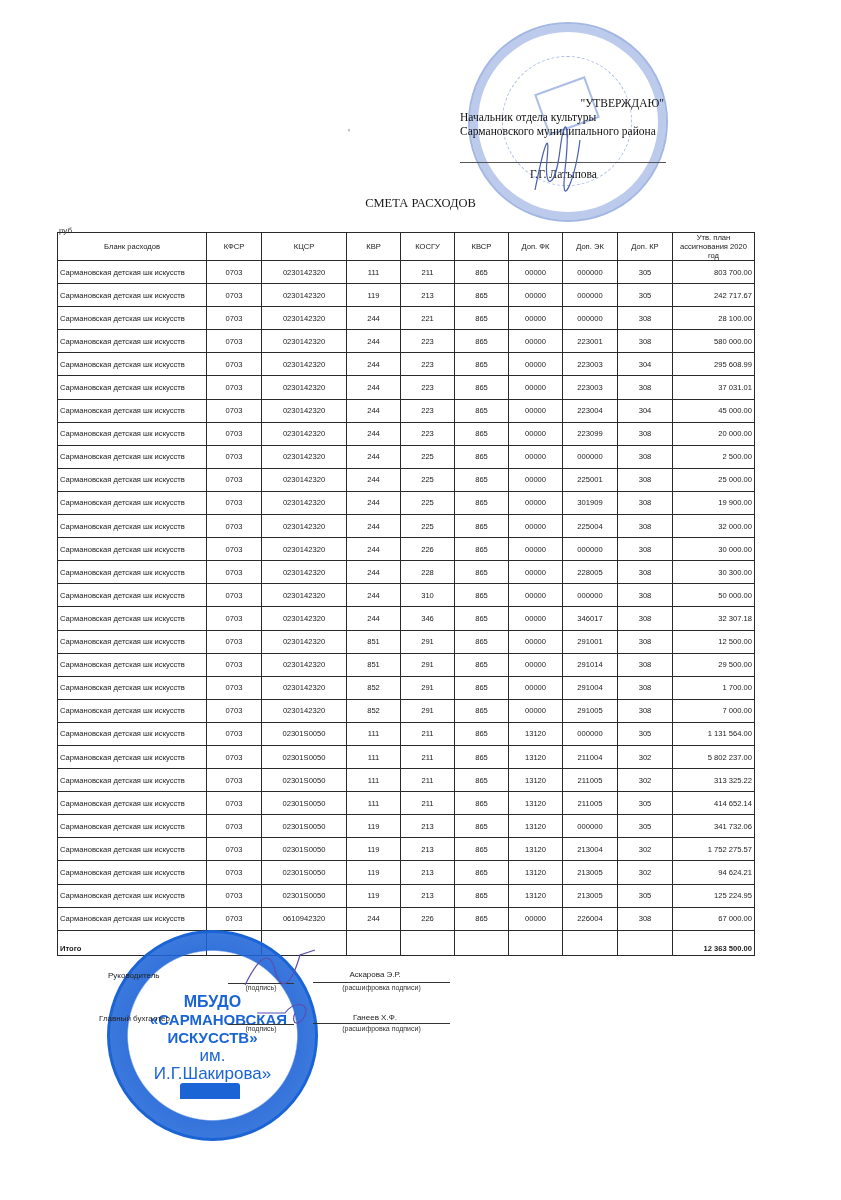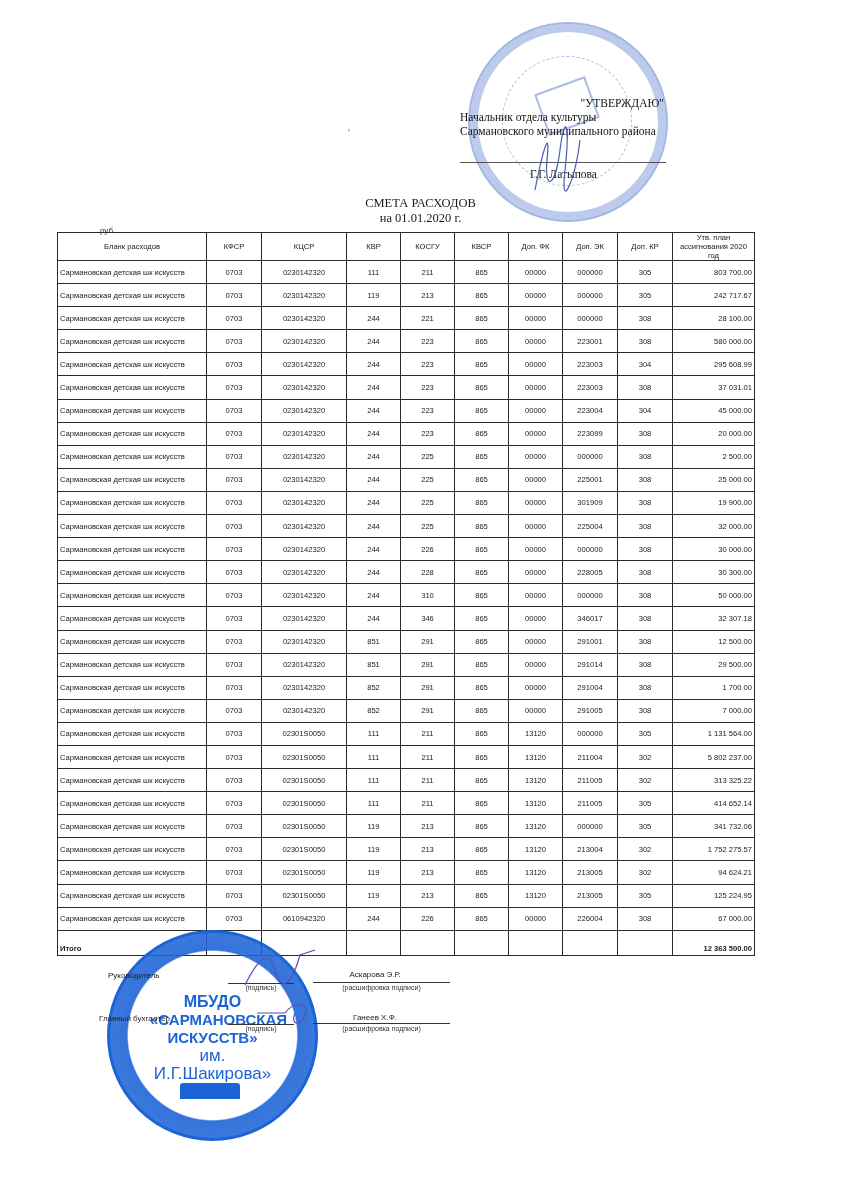"на 01.01.2020 г." div { html: <div>на 01.01.2020 г.</div> -> none }
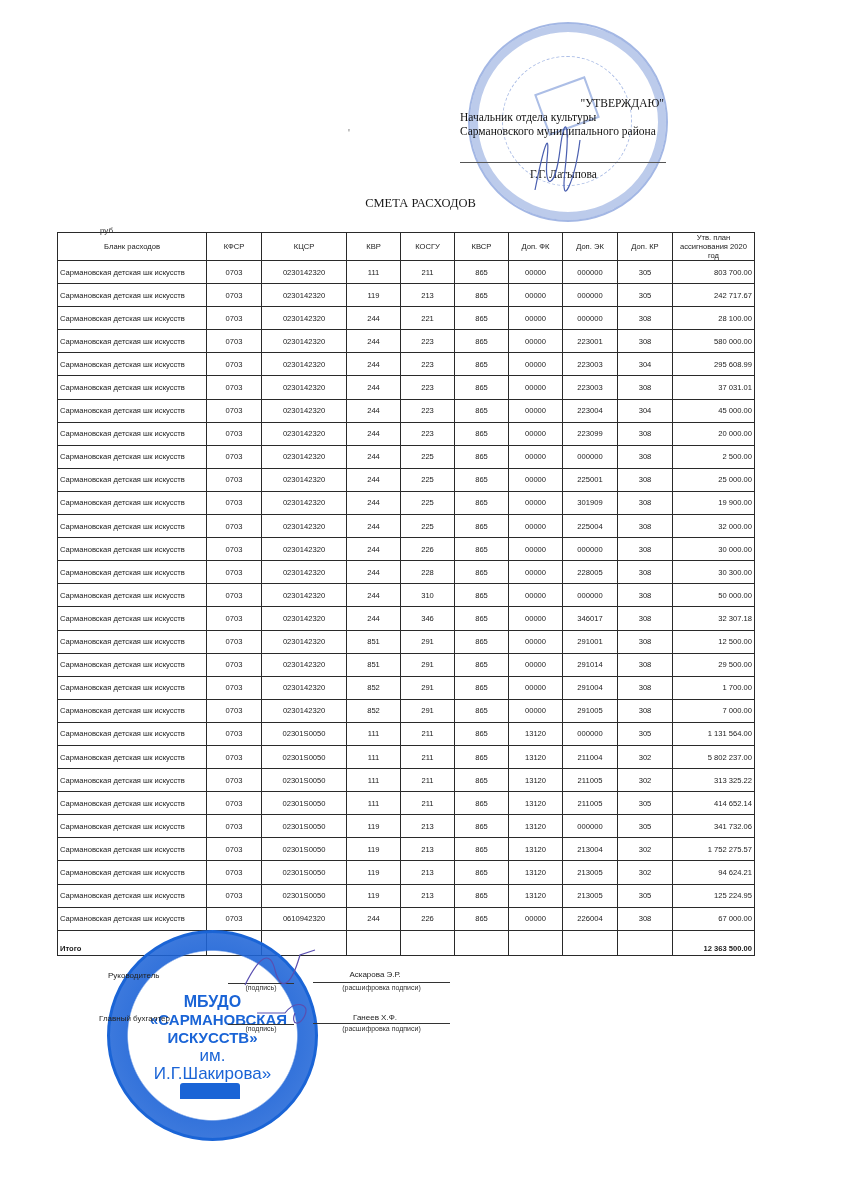"руб." .rub { margin-left: 41px -> none }
